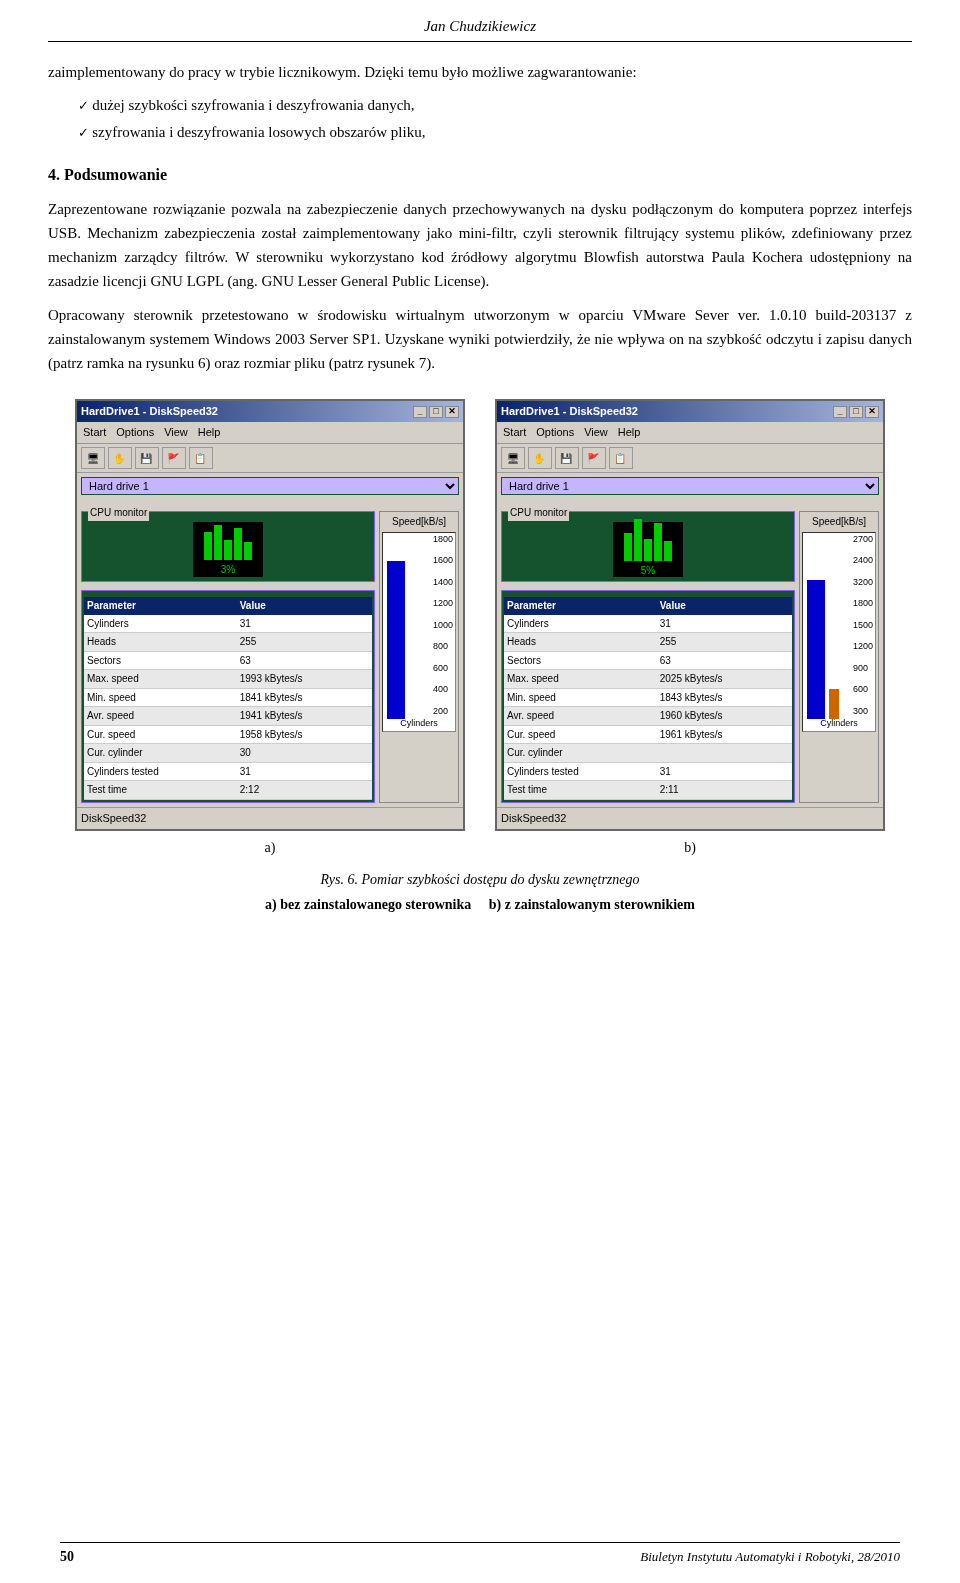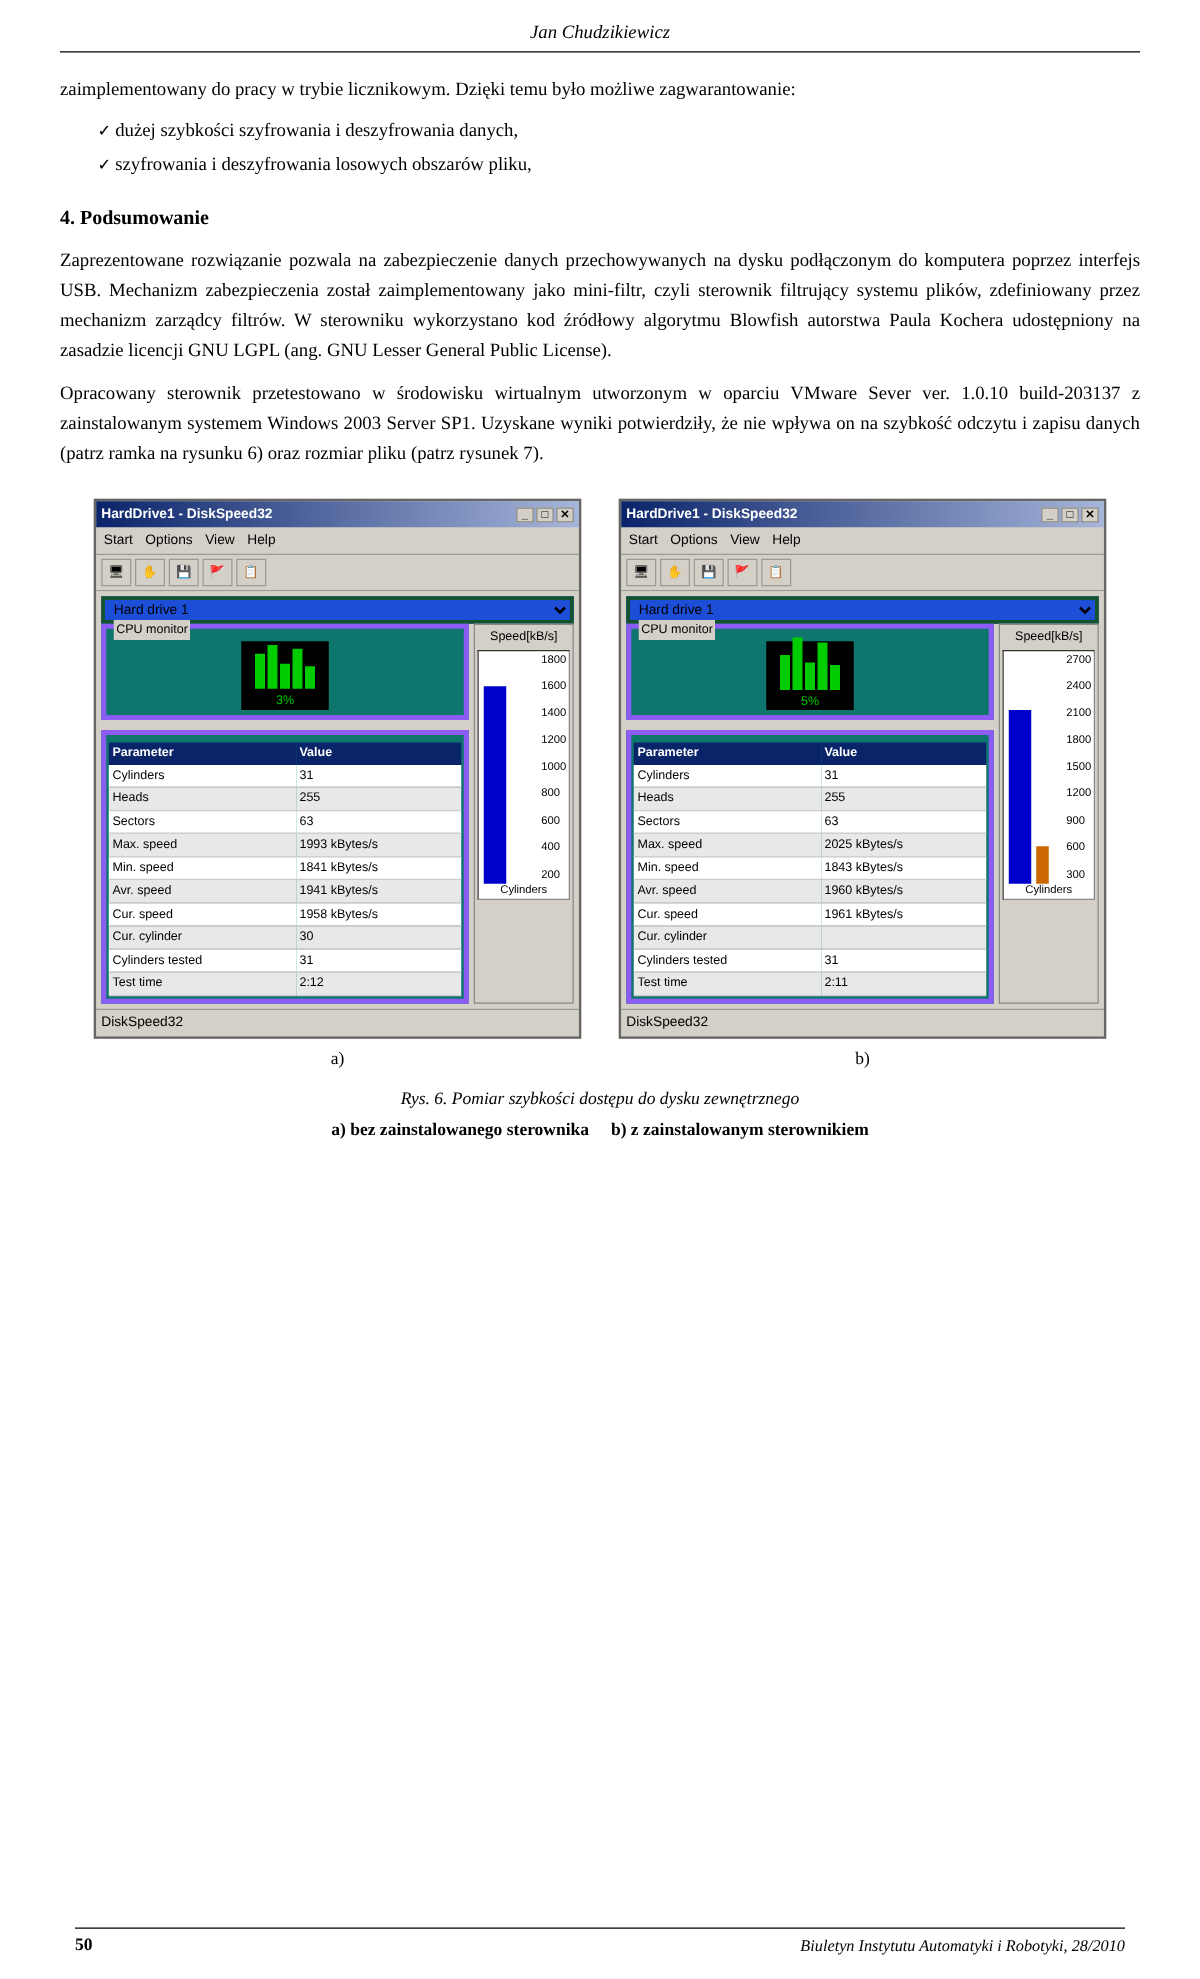"Hard drive 1" .ds-drive-select { background: #1d4ed8 -> #c4b5fd; border: 3px solid #14532d -> 1px solid #14532d; margin-bottom: 0 -> 16px }
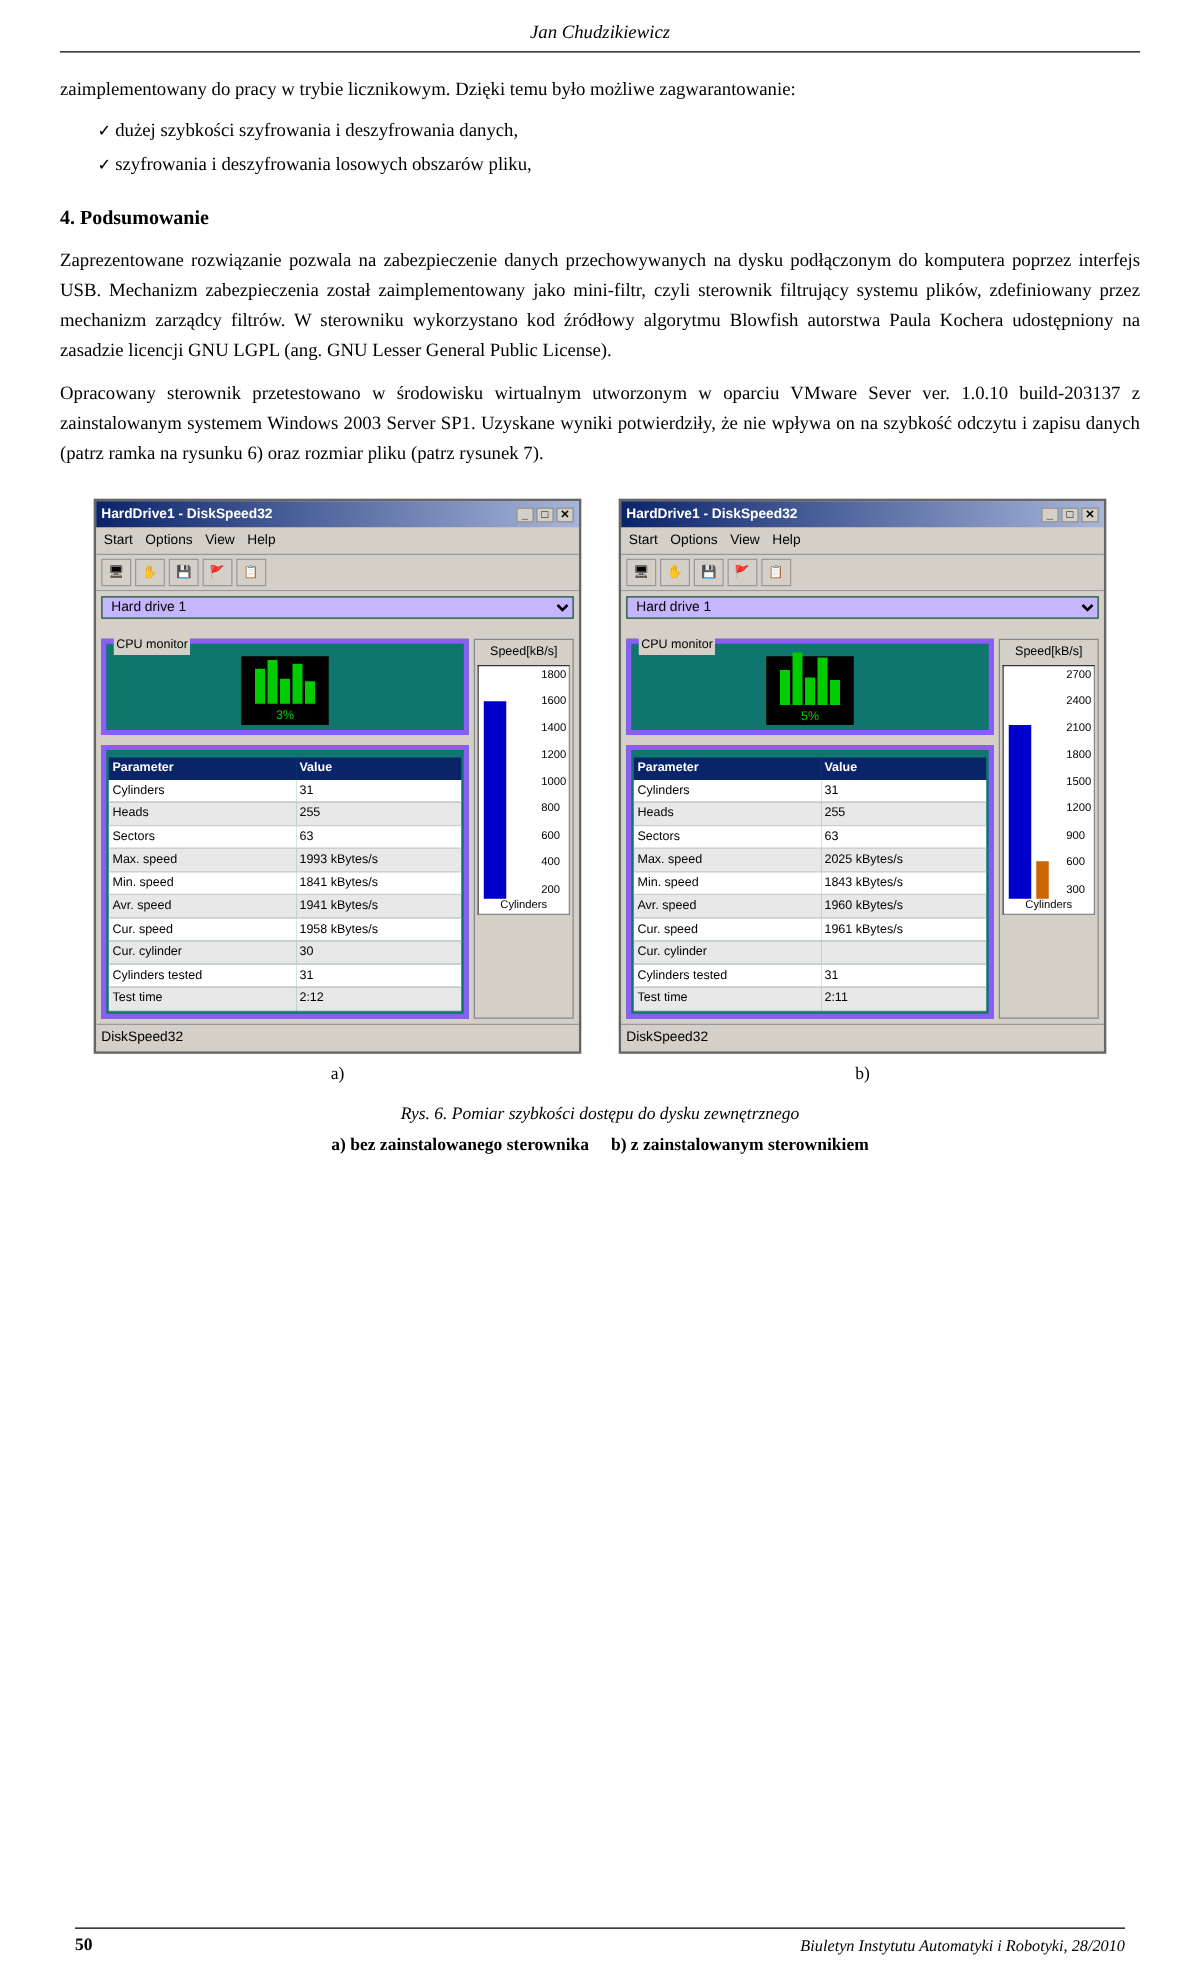"CPU monitor" .ds-group { background: #0f766e -> #14532d; border: 4px solid #8b5cf6 -> 1px solid #8b5cf6 }
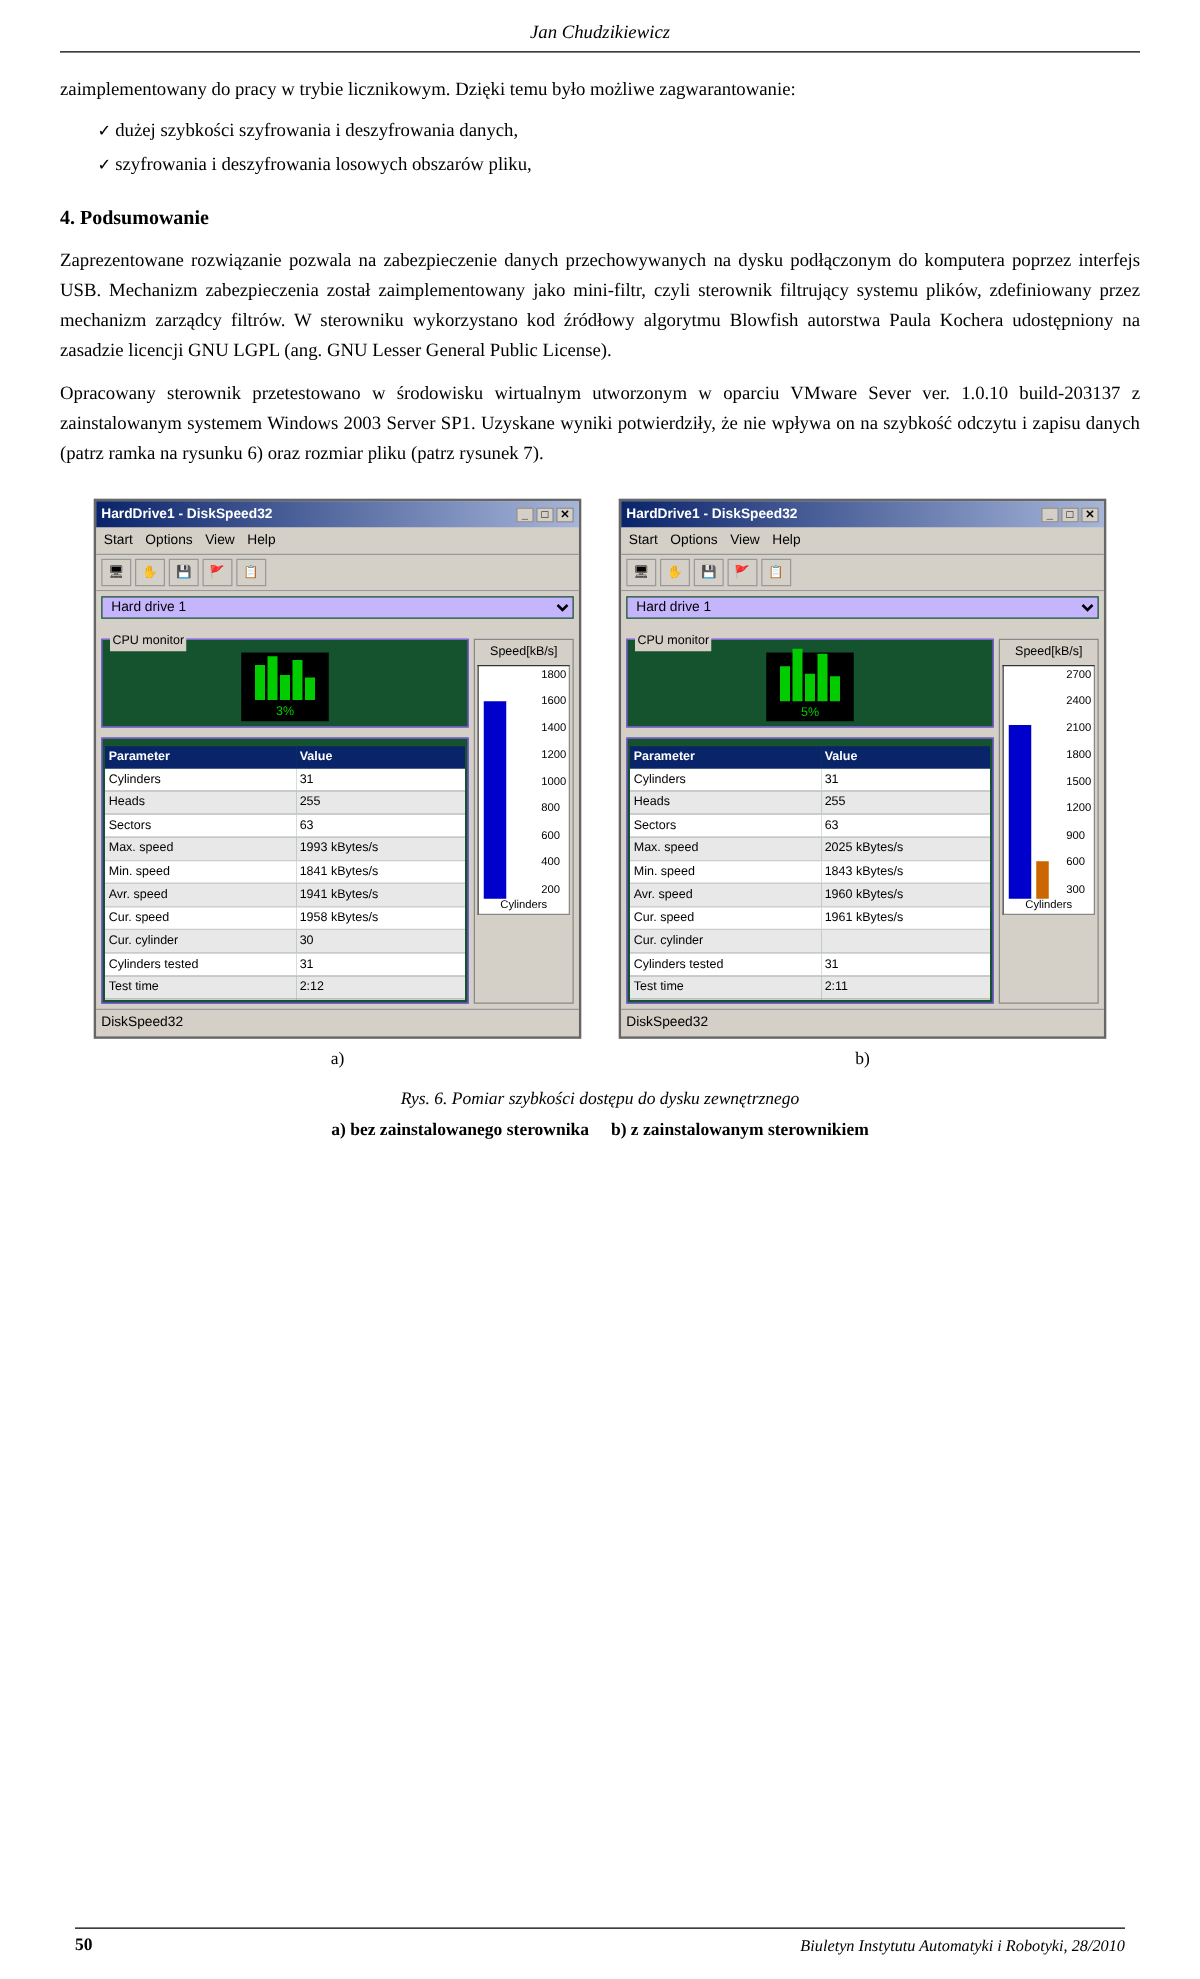"2100" span { text: 2100 -> 3200 }
